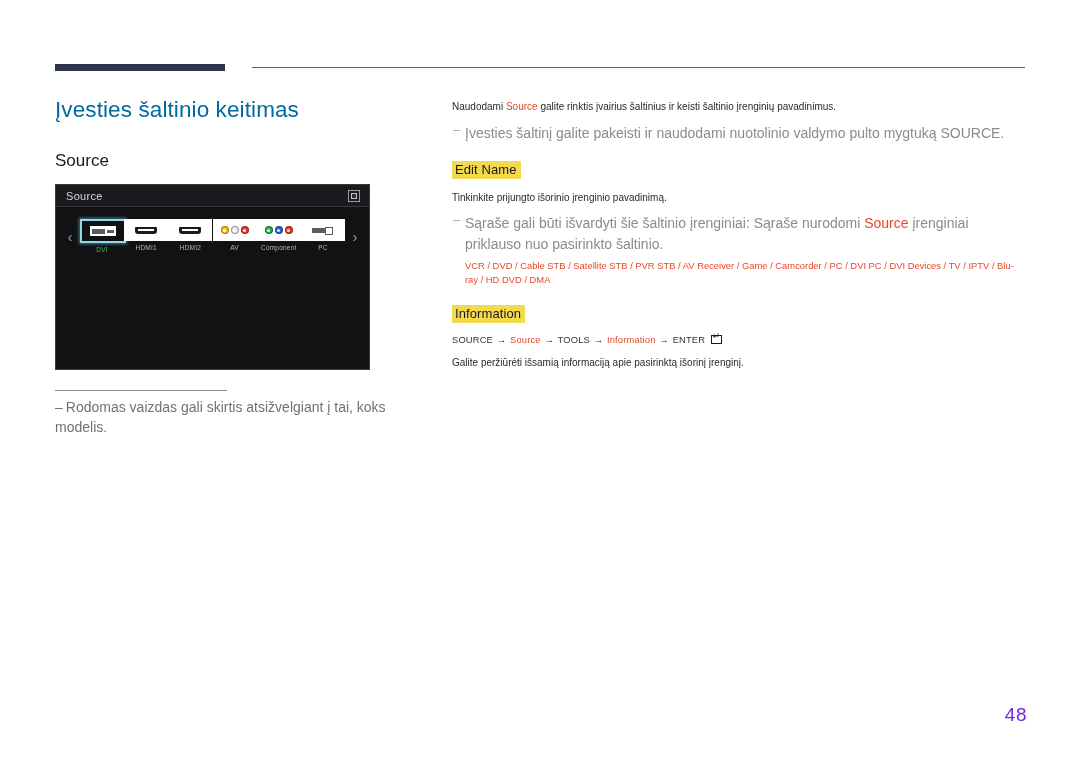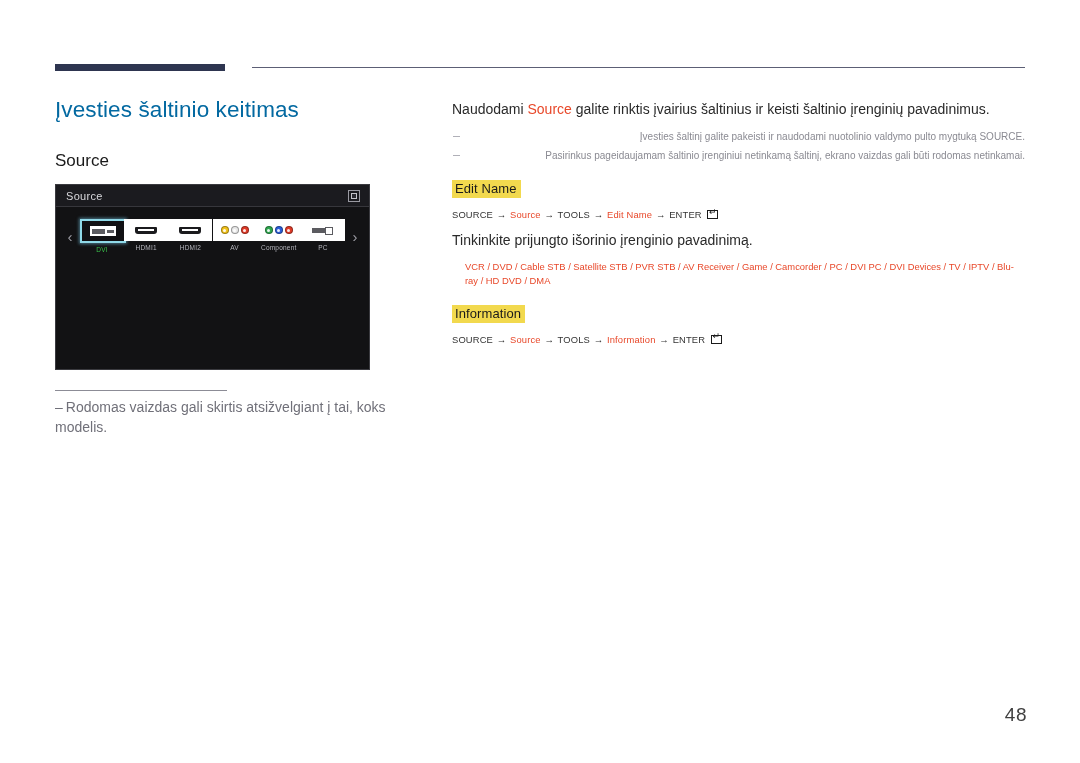"Naudodami Source galite rinktis įvairius" .p-body { font-size: 14px -> 10px }
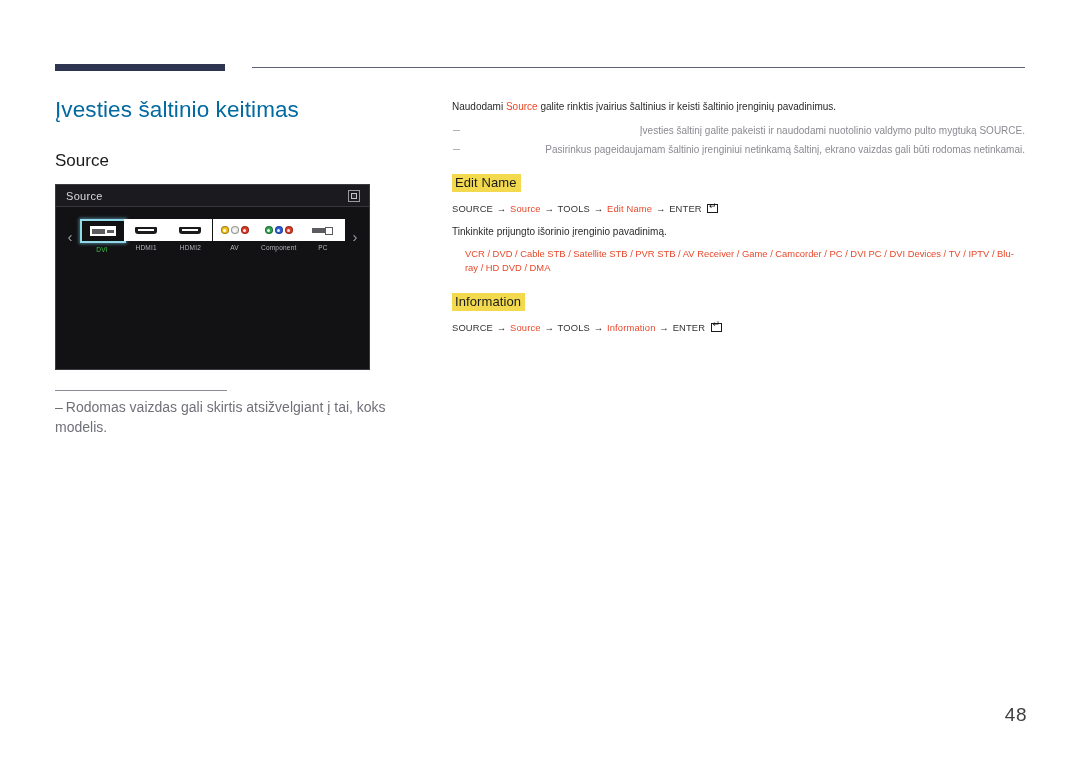"Įvesties šaltinį galite pakeisti ir" .note { font-size: 10px -> 14px; text-align: right -> none }
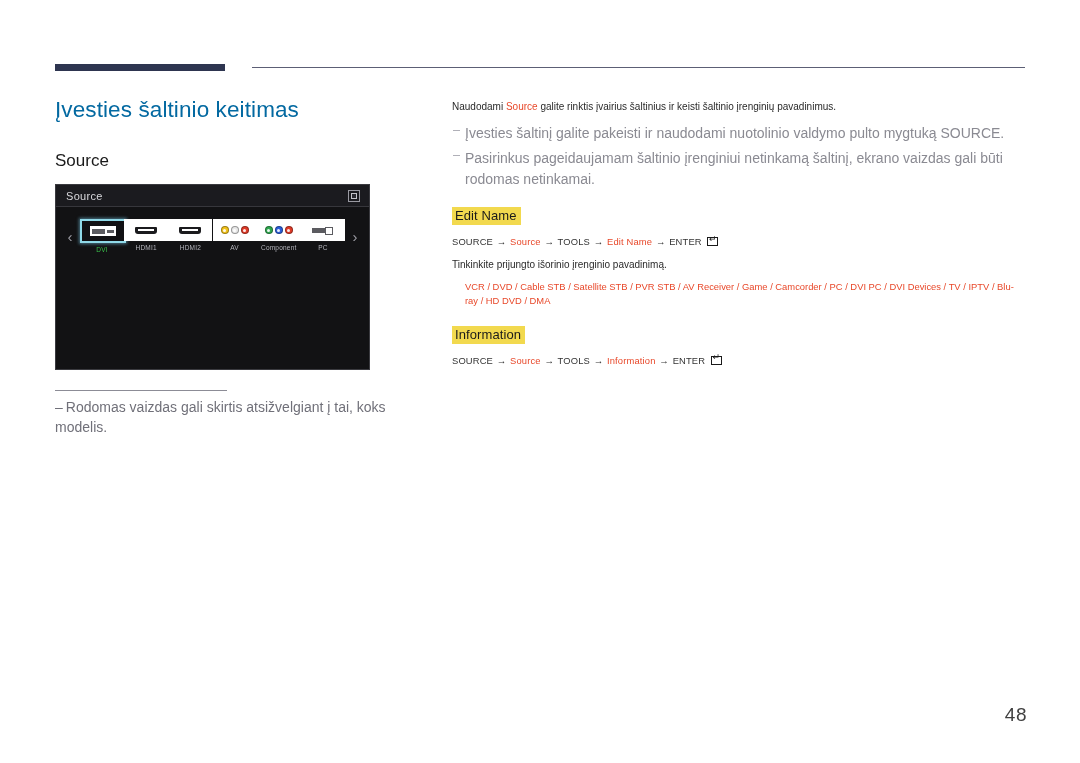"Pasirinkus pageidaujamam šaltinio" div.note { html: <div>Pasirinkus pageidaujamam šaltinio įrenginiui netinkamą šaltinį, ekrano vaizdas gali būti rodomas netinkamai.</div> -> none }
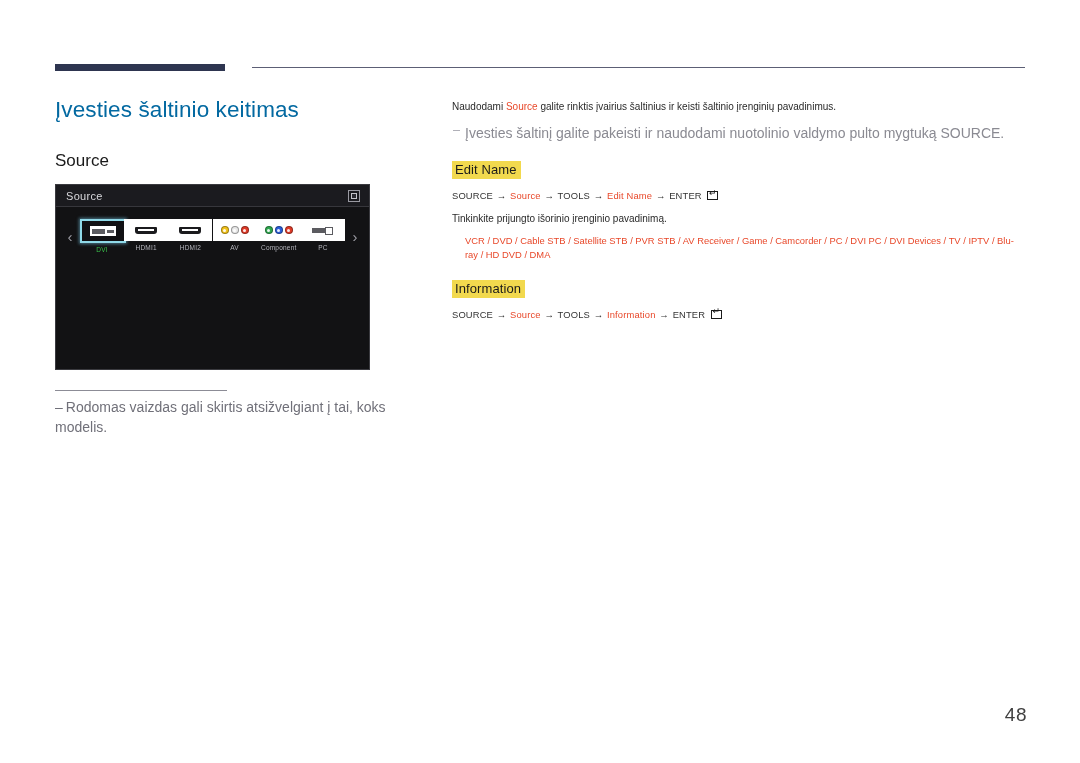"SOURCE → Source → TOOLS → Edit" div.crumb { html: <div> <span>SOURCE</span> <span>→</span> <span>Source</span> <span>→</span> <span>TOOLS</span> <span>→</span> <span>Edit Name</span> <span>→</span> <span>ENTER</span> <span></span> </div> -> none }
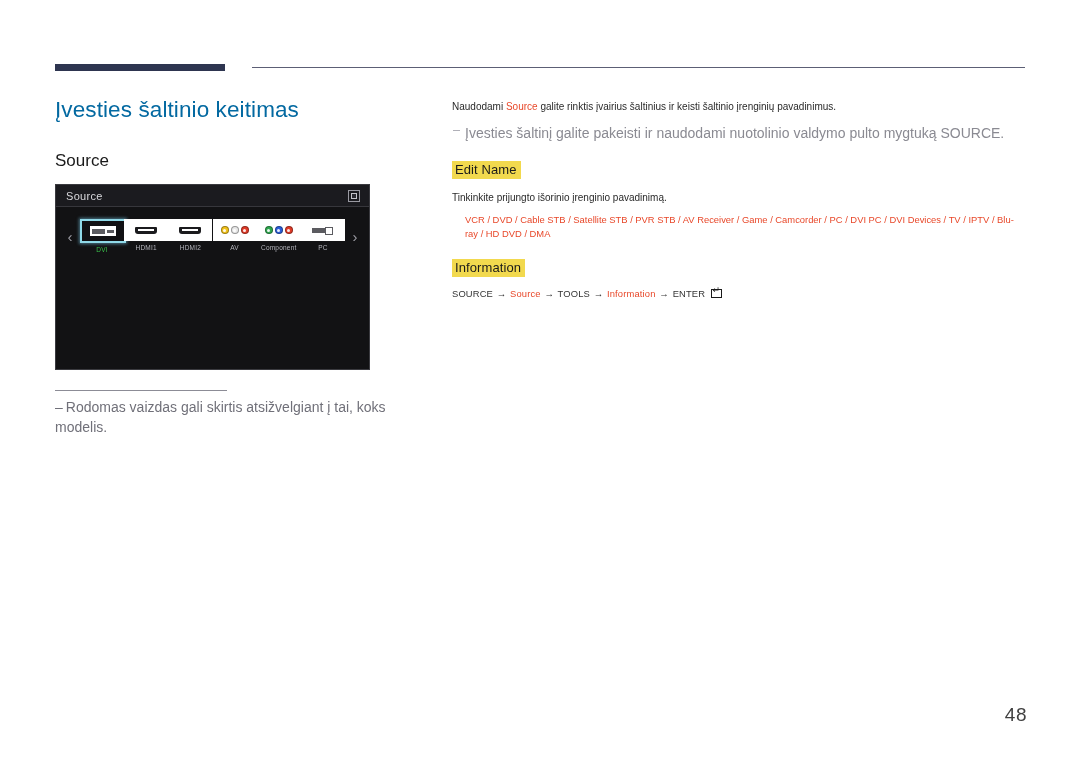"Sąraše gali būti išvardyti šie" div.note { html: none -> <div><span>Sąraše gali būti išvardyti šie šaltinio įrenginiai: Sąraše nurodomi </span><span>Source</span><span> įrenginiai priklauso nuo pasirinkto šaltinio.</span></div> }
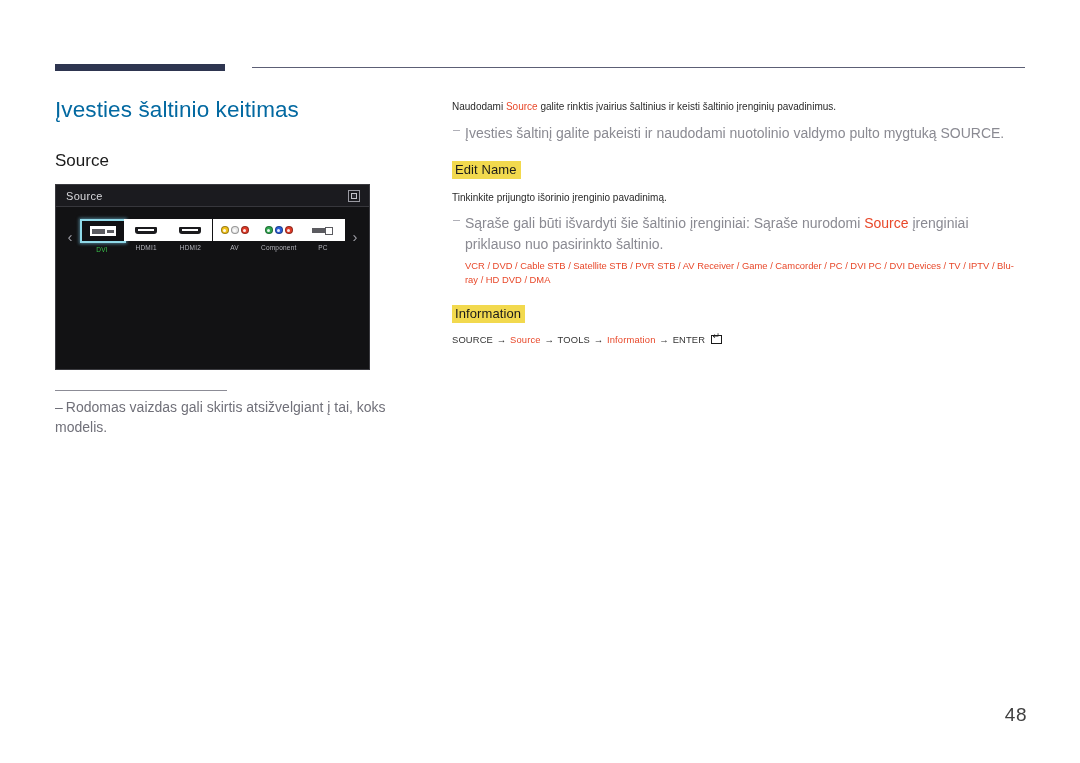"Galite peržiūrėti išsamią informaciją" p.p-body { html: none -> <p>Galite peržiūrėti išsamią informaciją apie pasirinktą išorinį įrenginį.</p> }
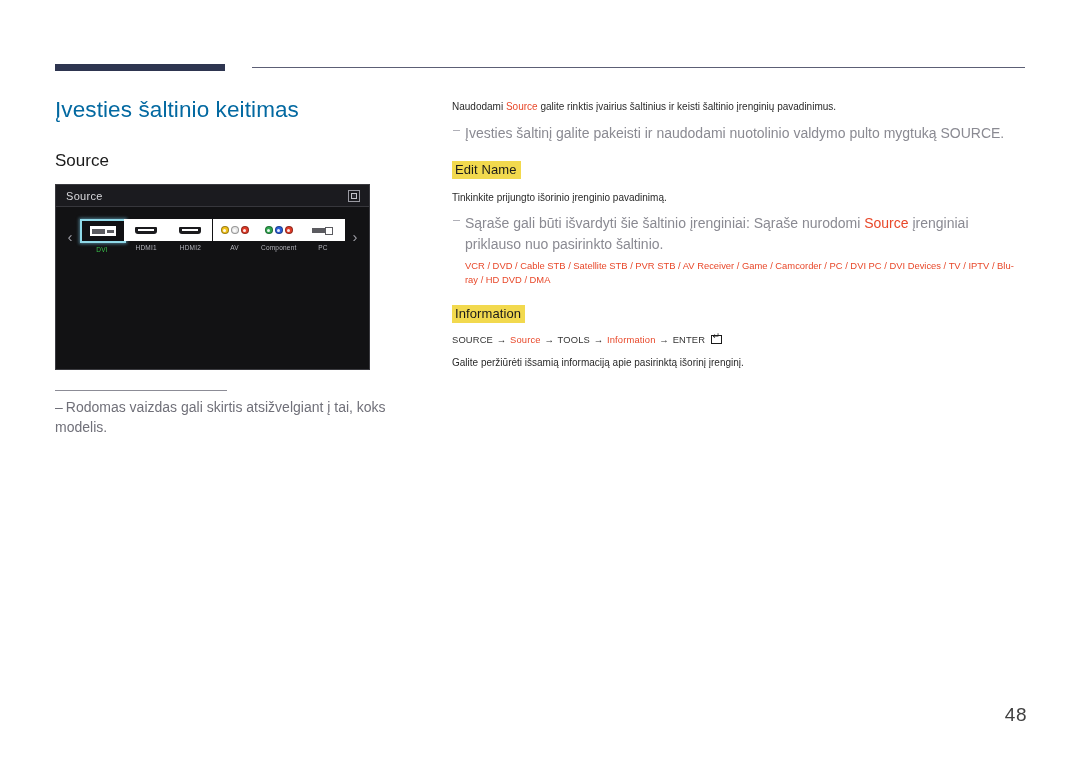"48" .page-num { color: #404040 -> #6d28d9 }
